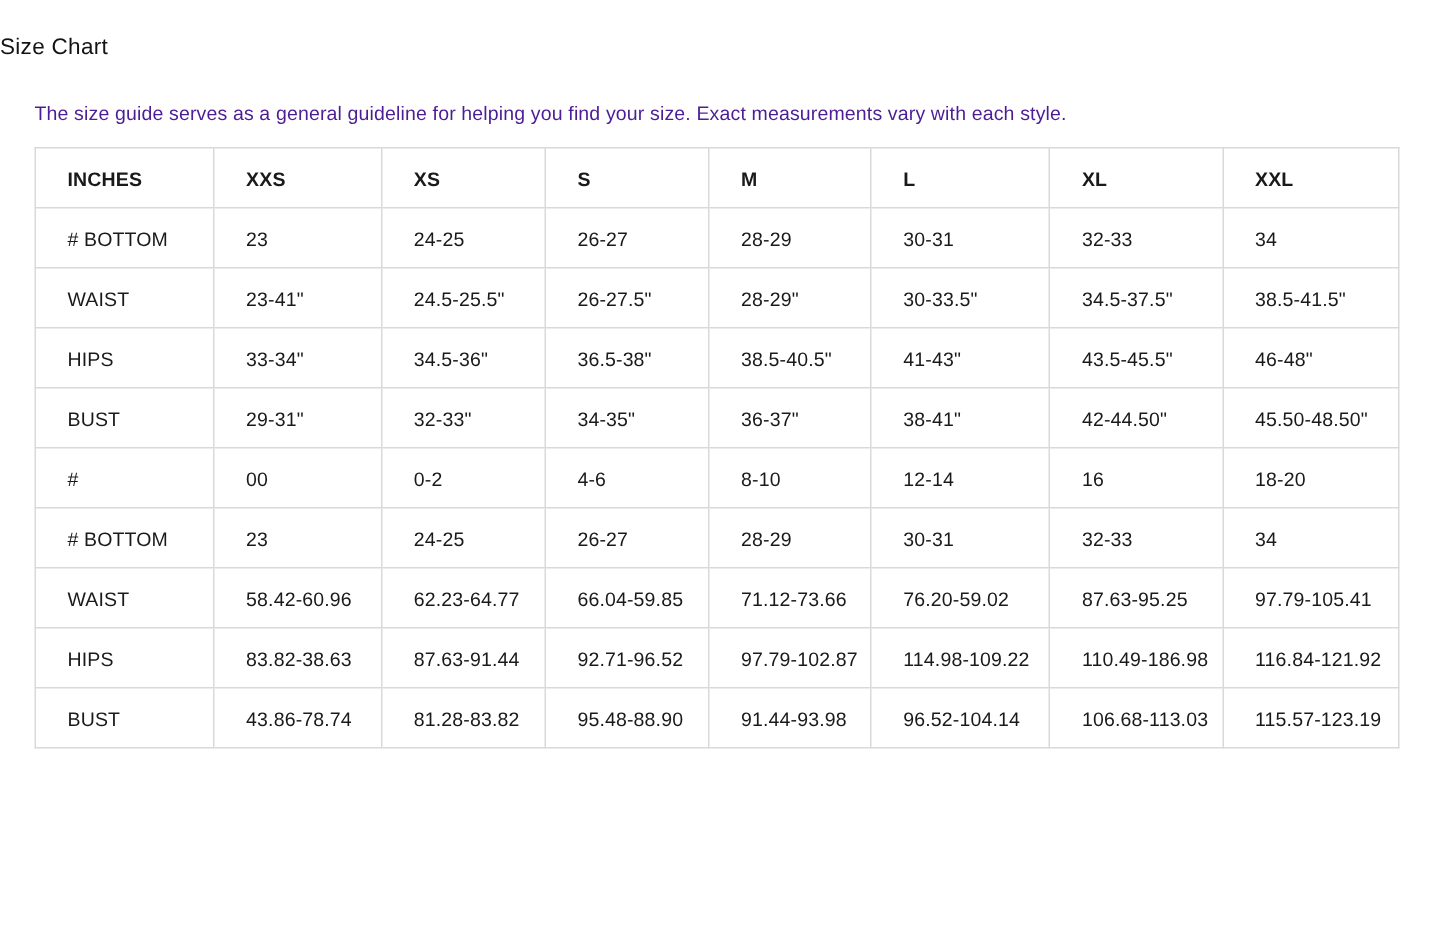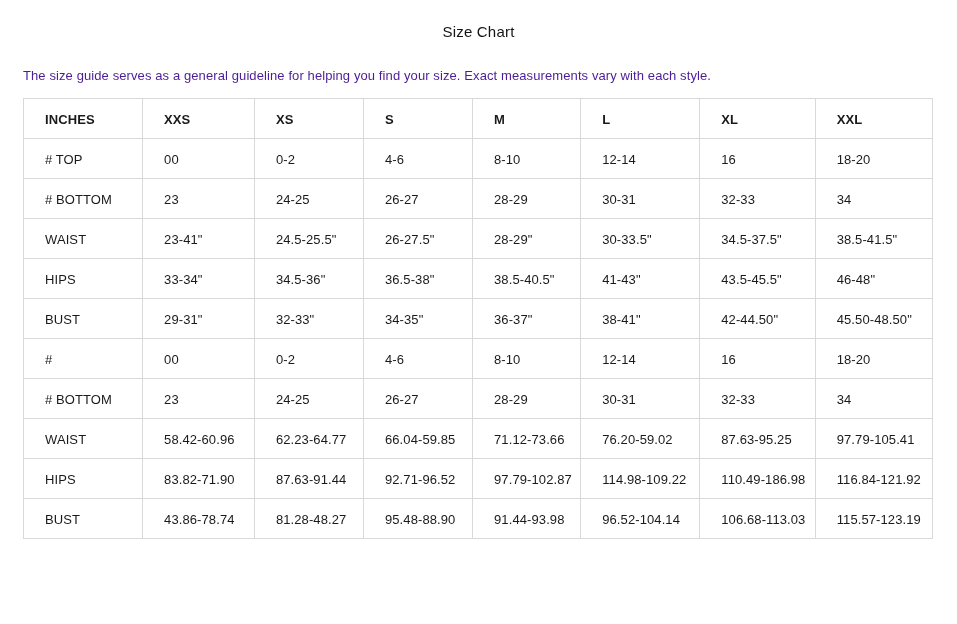"Size Chart" .page-title { text-align: center -> left }
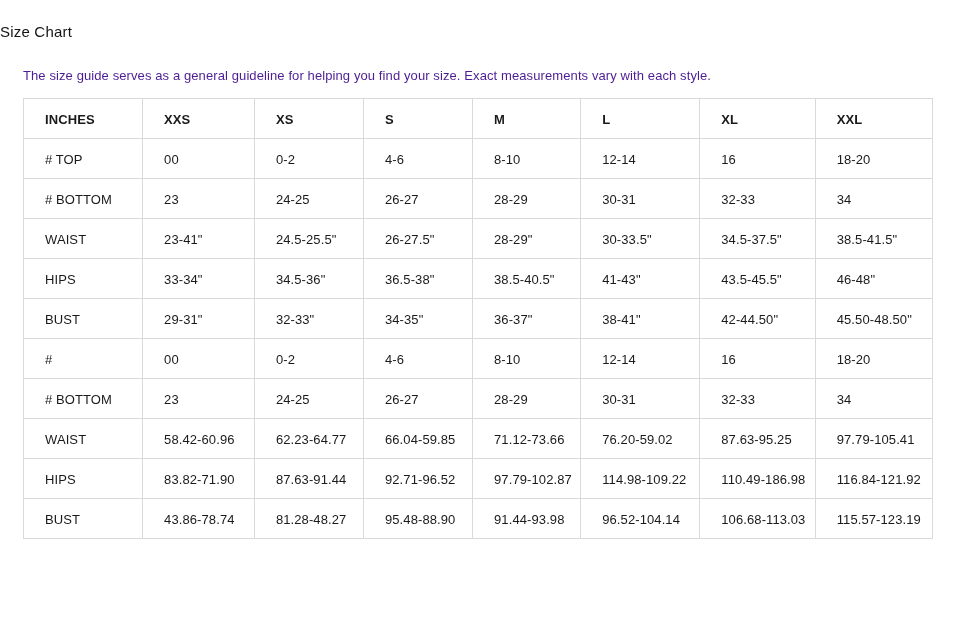"# TOP" tr { html: <tr> <td># TOP</td> <td>00</td> <td>0-2</td> <td>4-6</td> <td>8-10</td> <td>12-14</td> <td>16</td> <td>18-20</td> </tr> -> none }
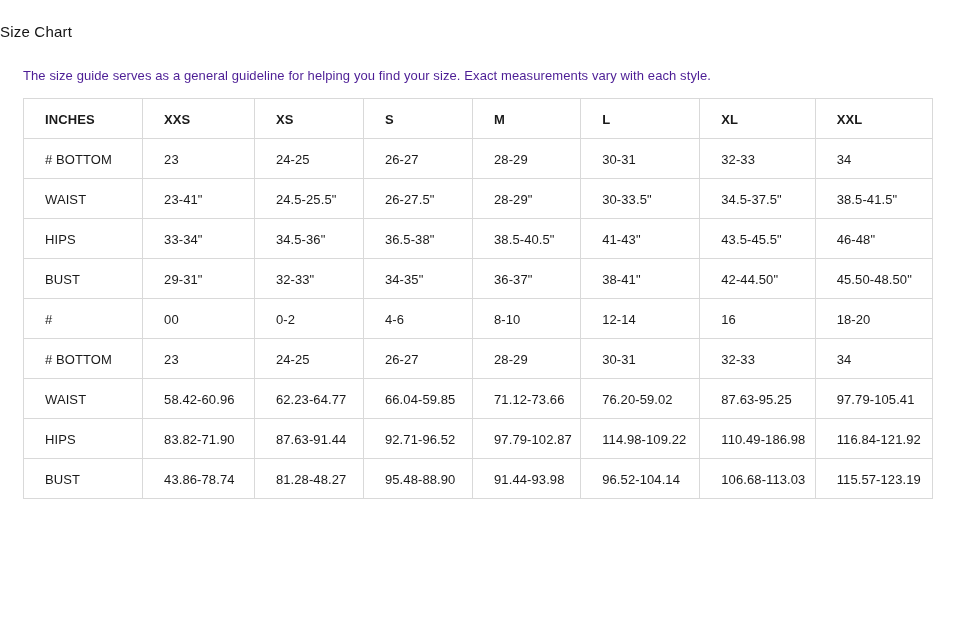"83.82-71.90" td { text: 83.82-71.90 -> 83.82-38.63 }
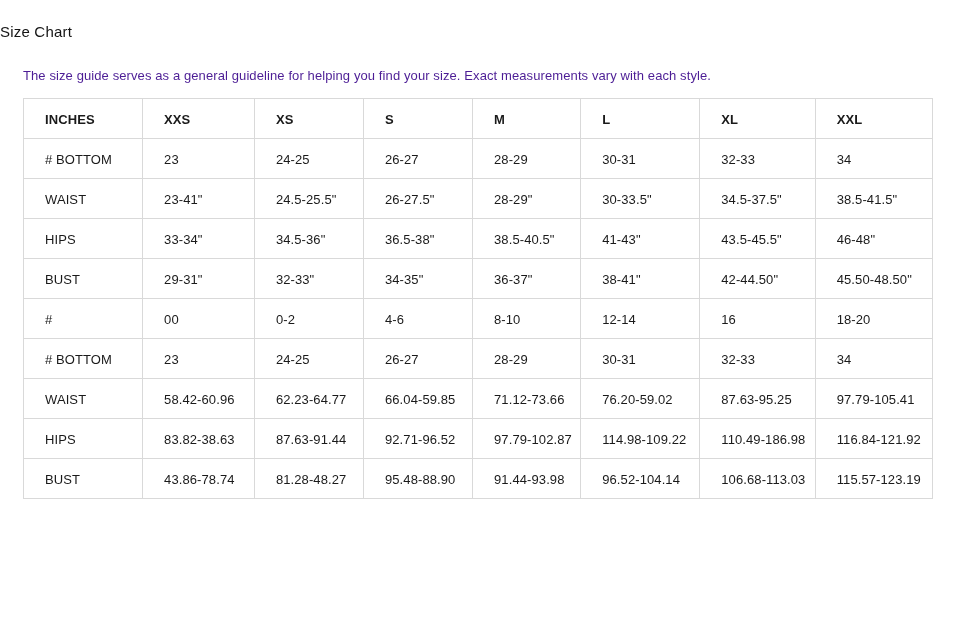"81.28-48.27" td { text: 81.28-48.27 -> 81.28-83.82 }
